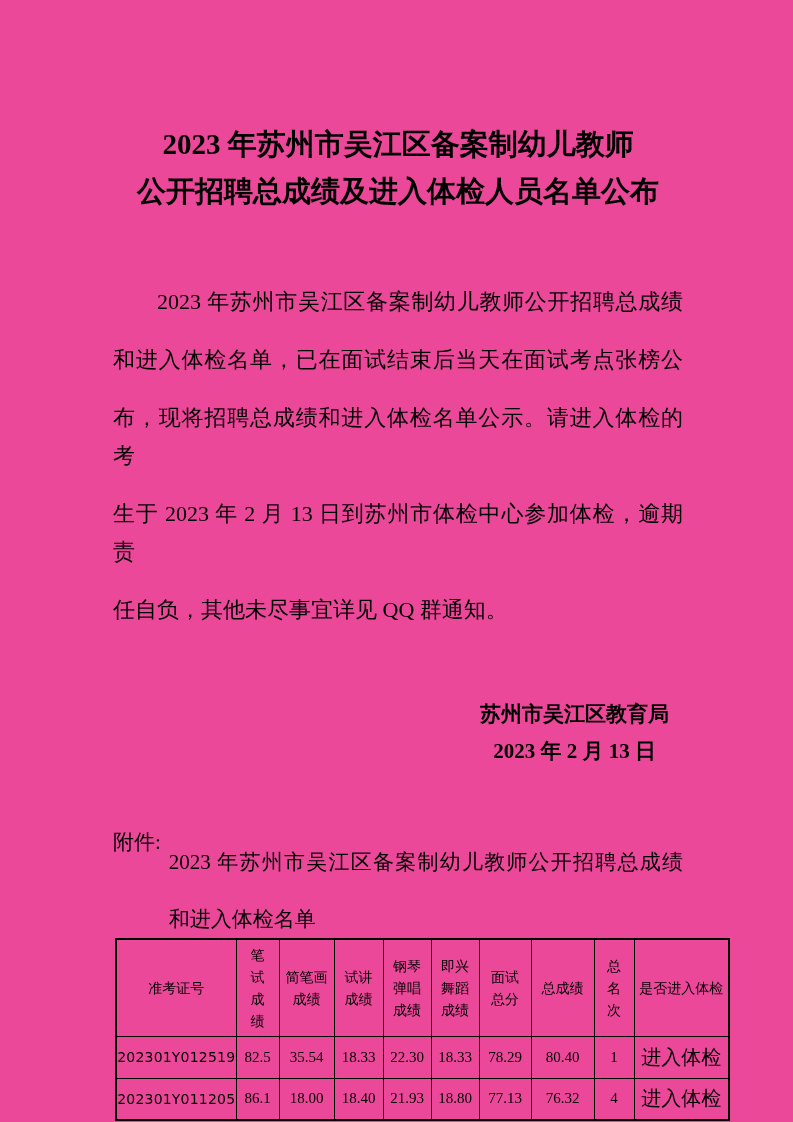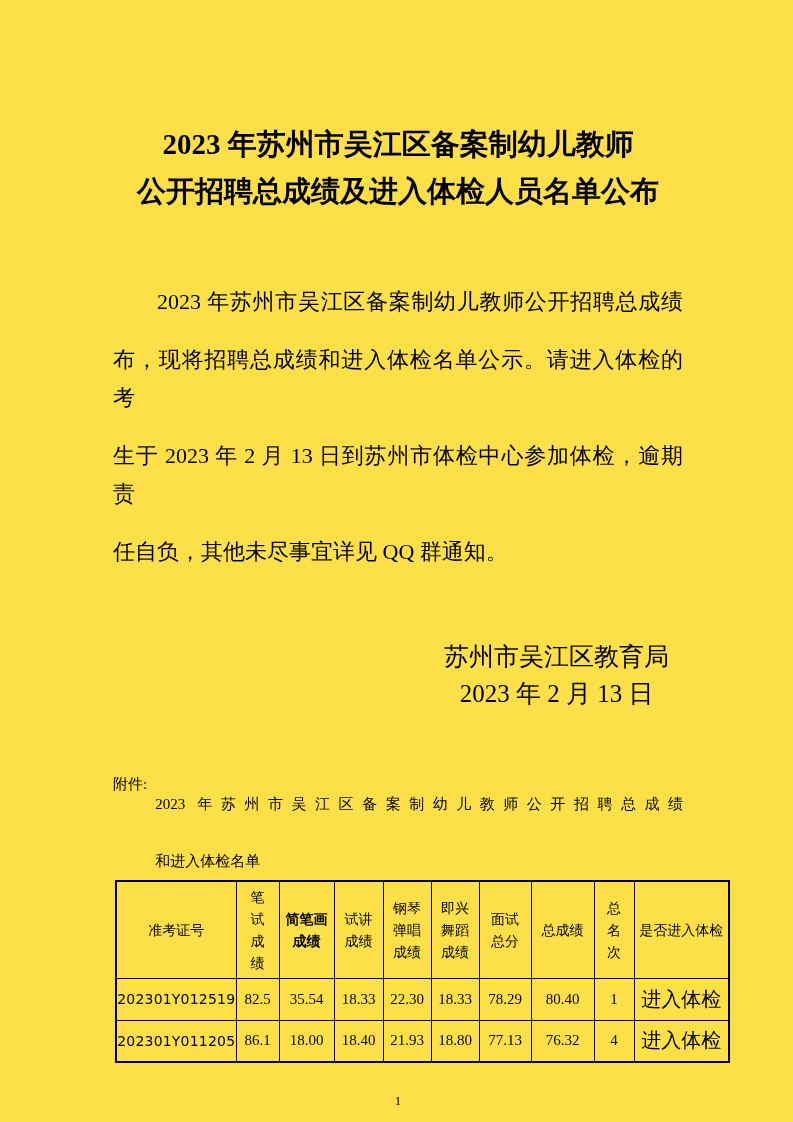"2023 年苏州市吴江区备案制幼儿教师" .page { background: #fde047 -> #ec4899 }
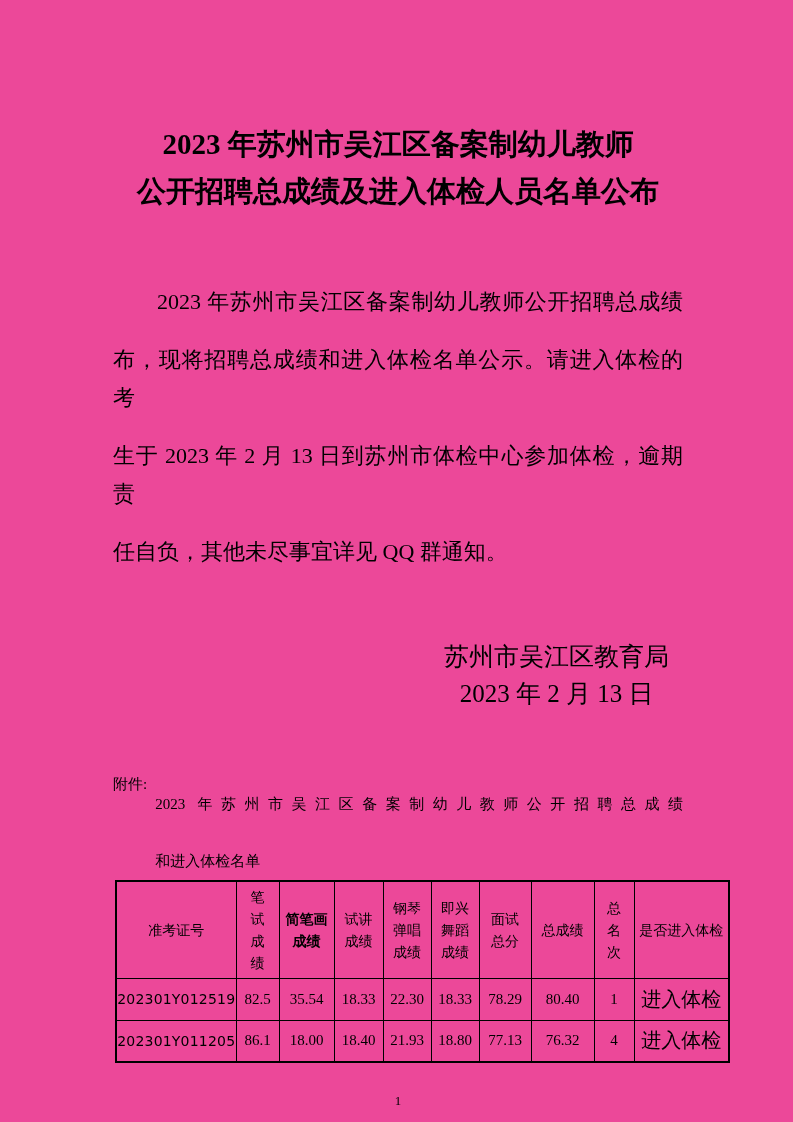"和进入体检名单，已在面试结束后当天在面试考点张榜公" div.jline { html: none -> <div>和进入体检名单，已在面试结束后当天在面试考点张榜公</div> }
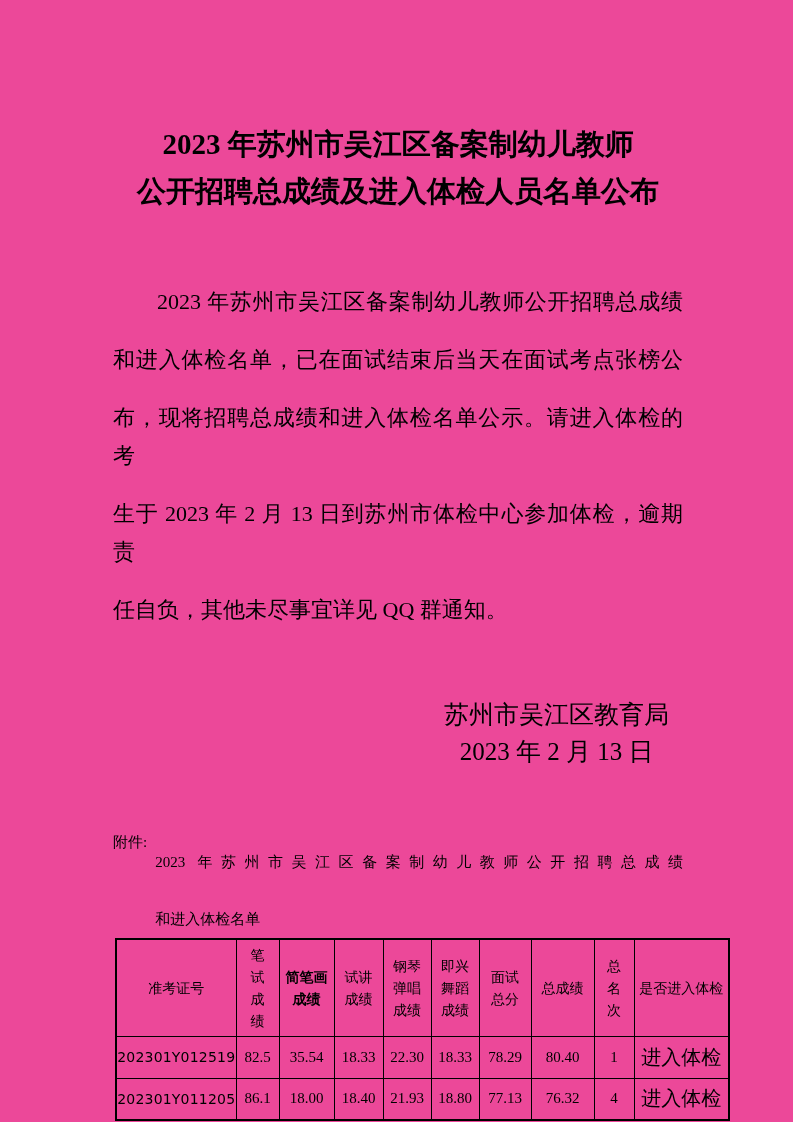"苏州市吴江区教育局" .sign-block { font-size: 25px -> 21px; font-weight: none -> bold }
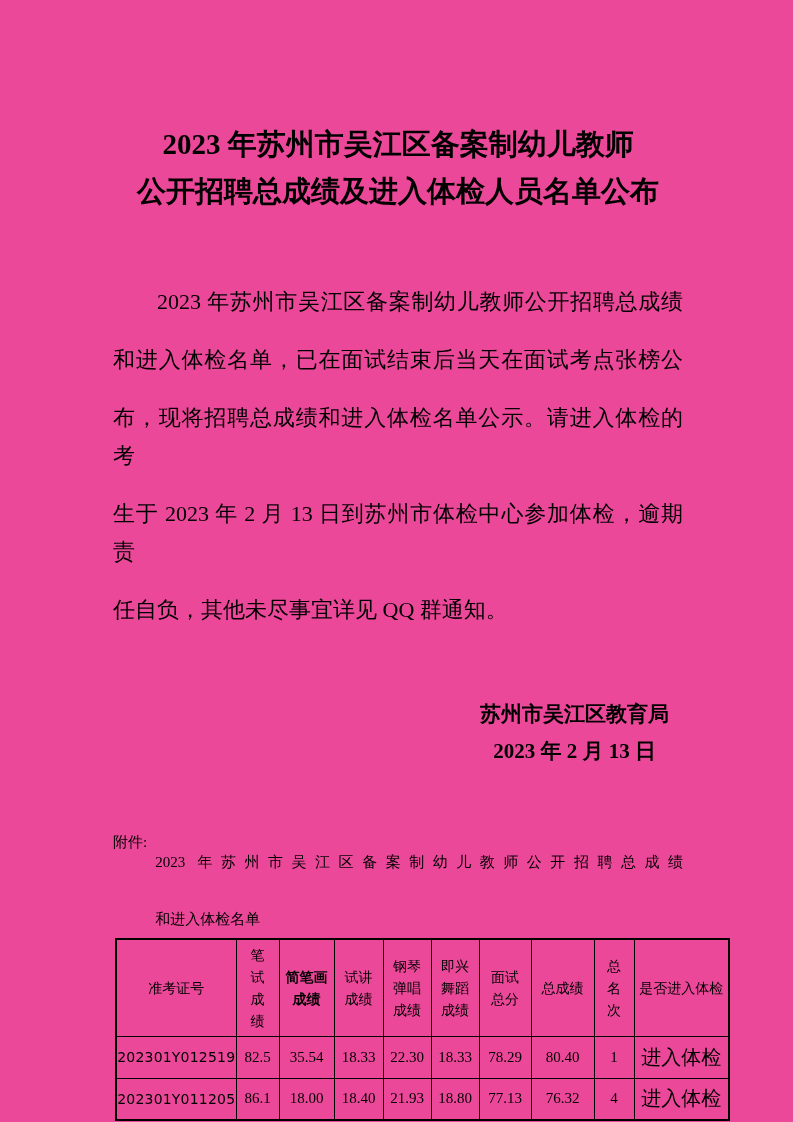"附件:" .attach-block { font-size: 15px -> 21px }
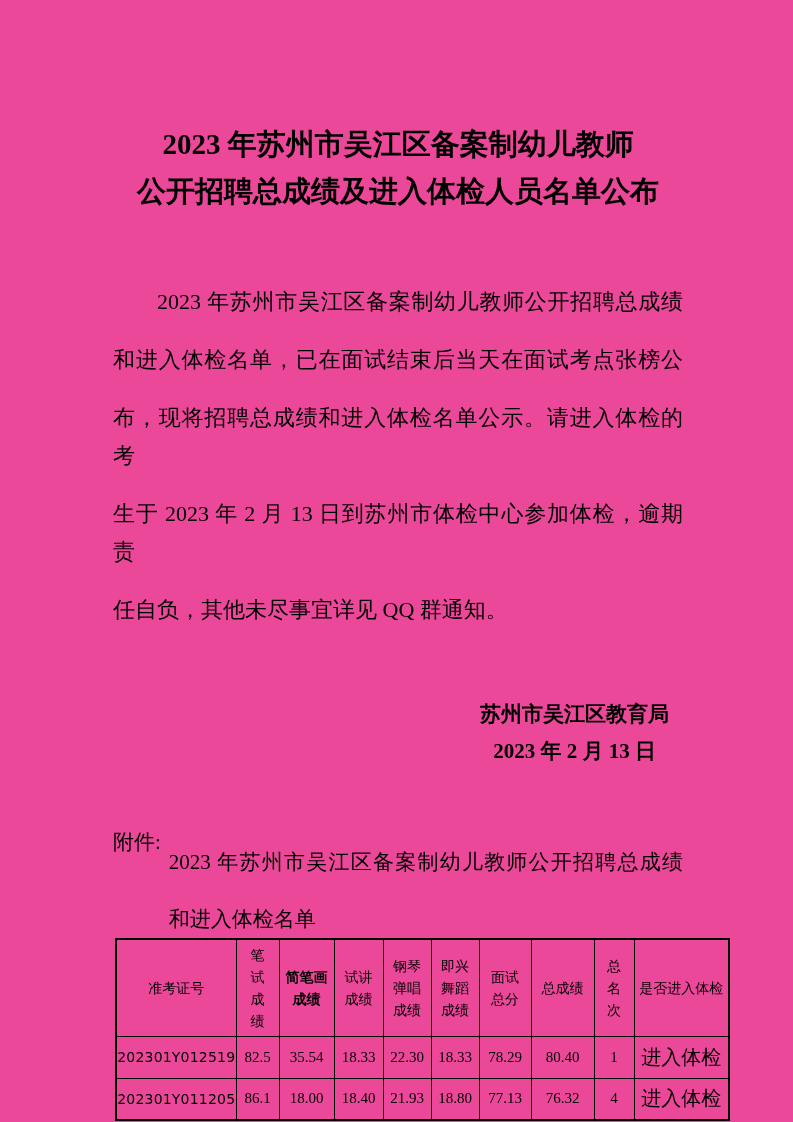"简笔画成绩" .hwrap.w3 { font-weight: bold -> none }
